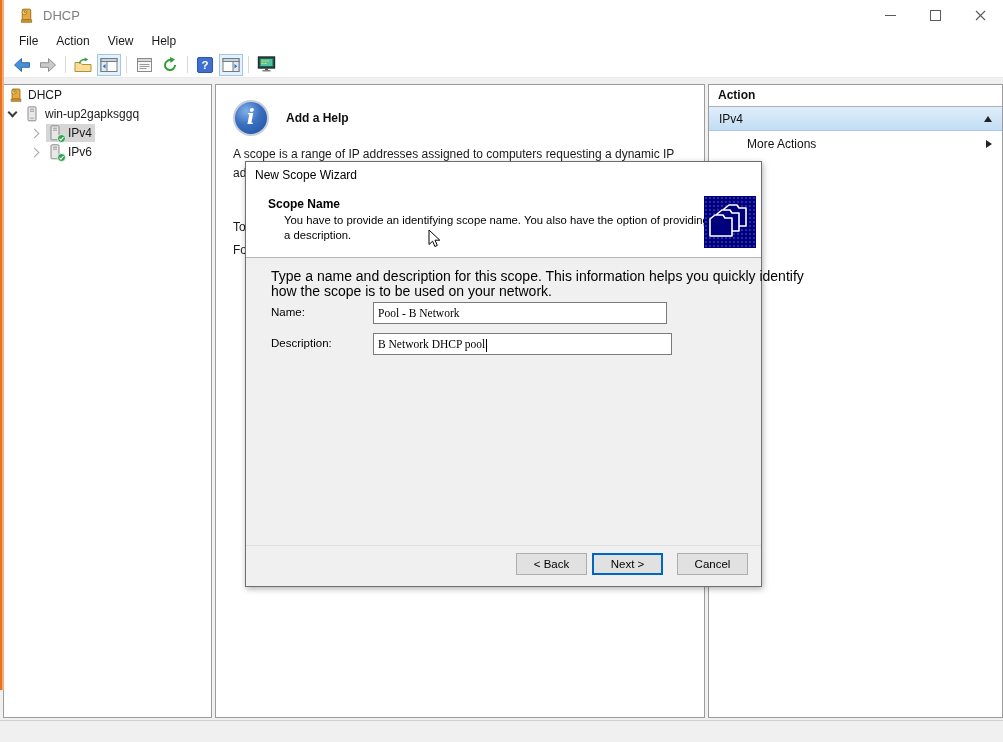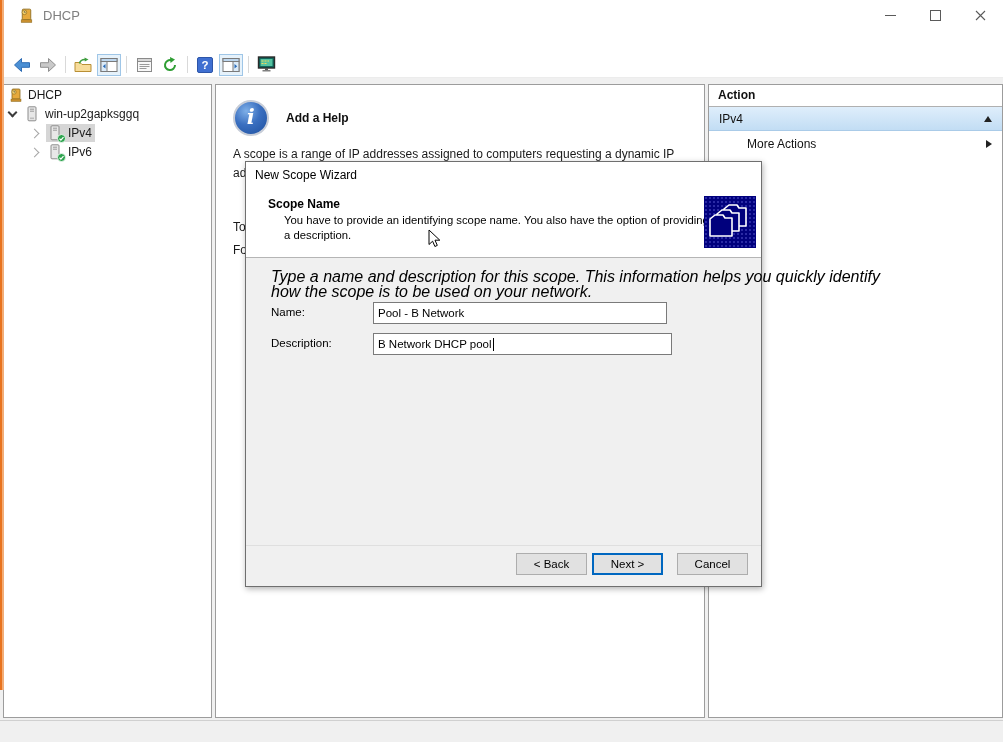"File" div.menubar { html: none -> <div> <span>File</span> <span>Action</span> <span>View</span> <span>Help</span> </div> }
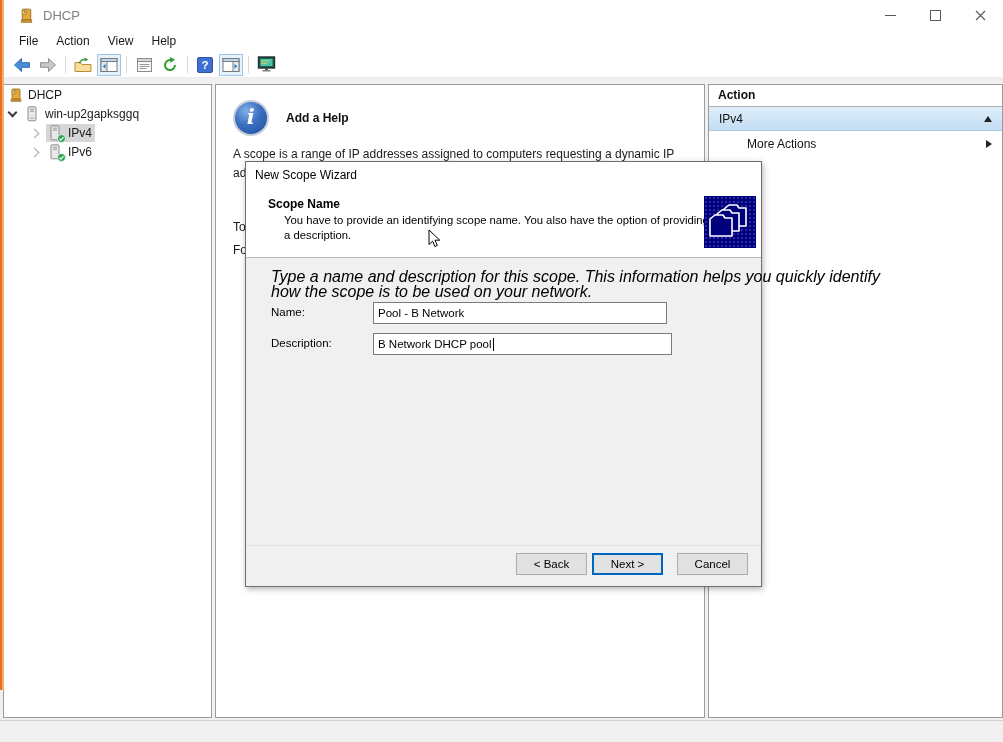"Type a name and description" .body-line { font-size: 16px -> 14px; font-style: italic -> none }
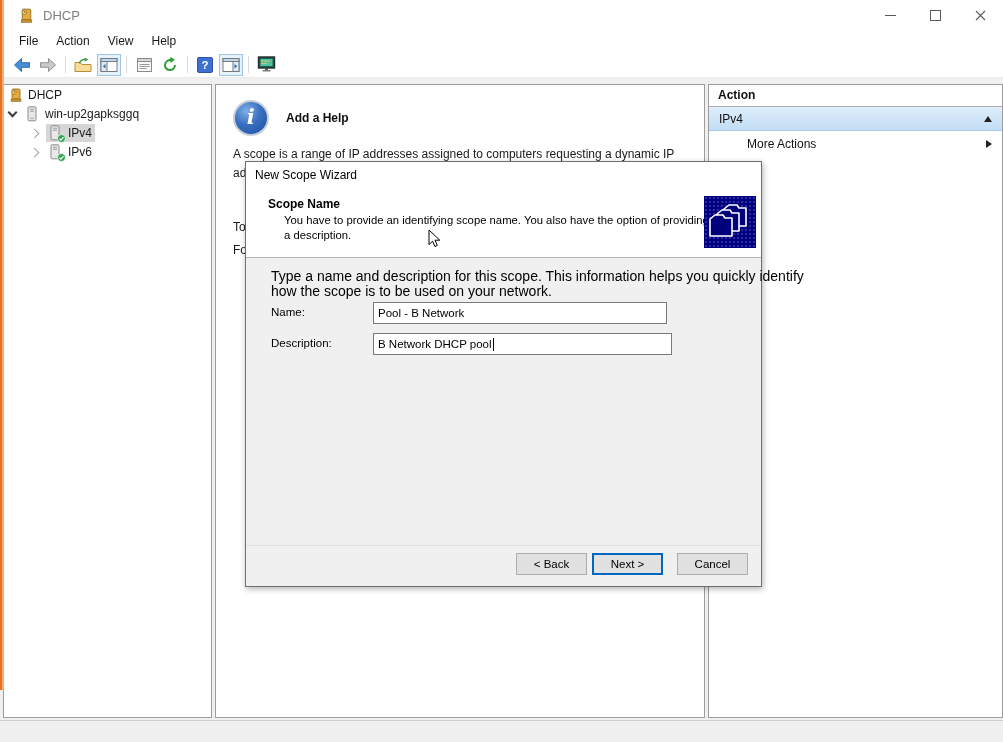"Pool - B Network" .textbox { font-family: none -> Liberation Serif, serif }
